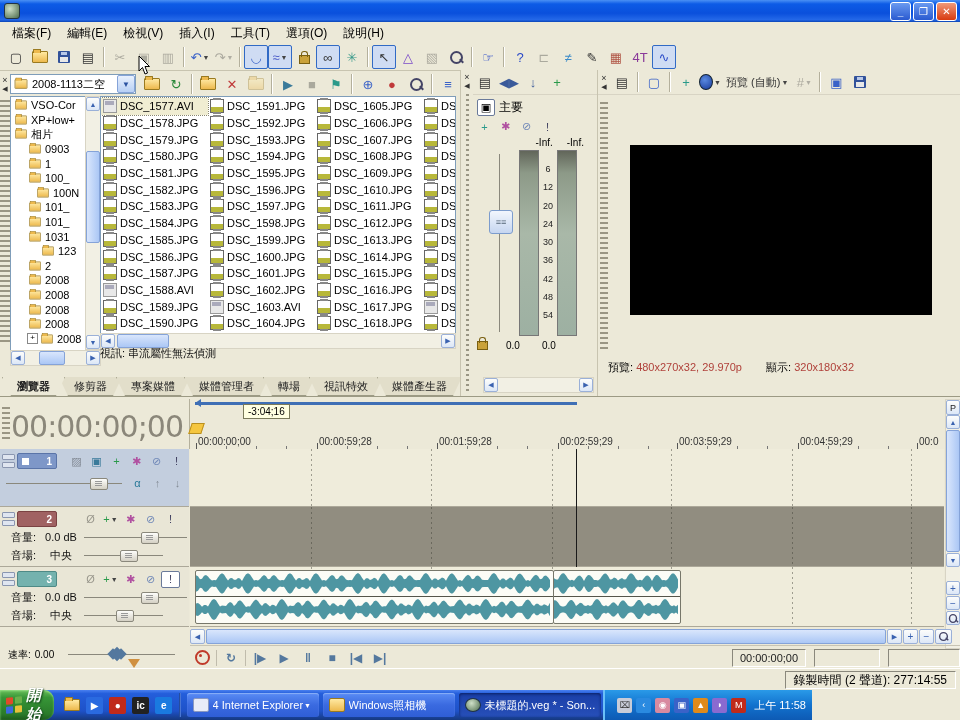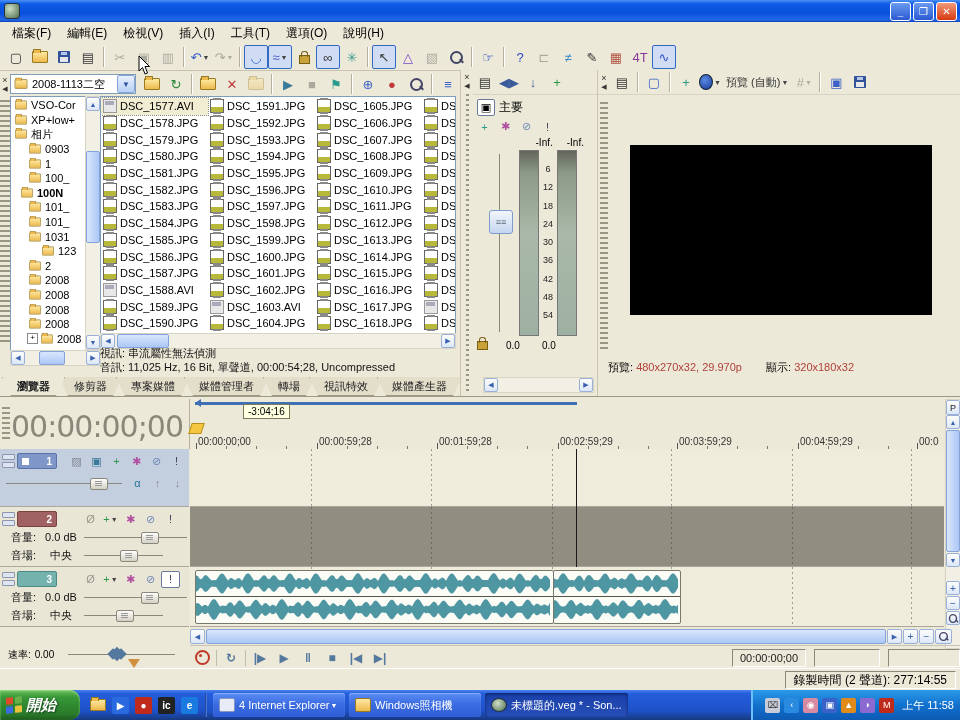"100N" div.tree-row { font-weight: bold -> none; padding-left: 8px -> 24px }
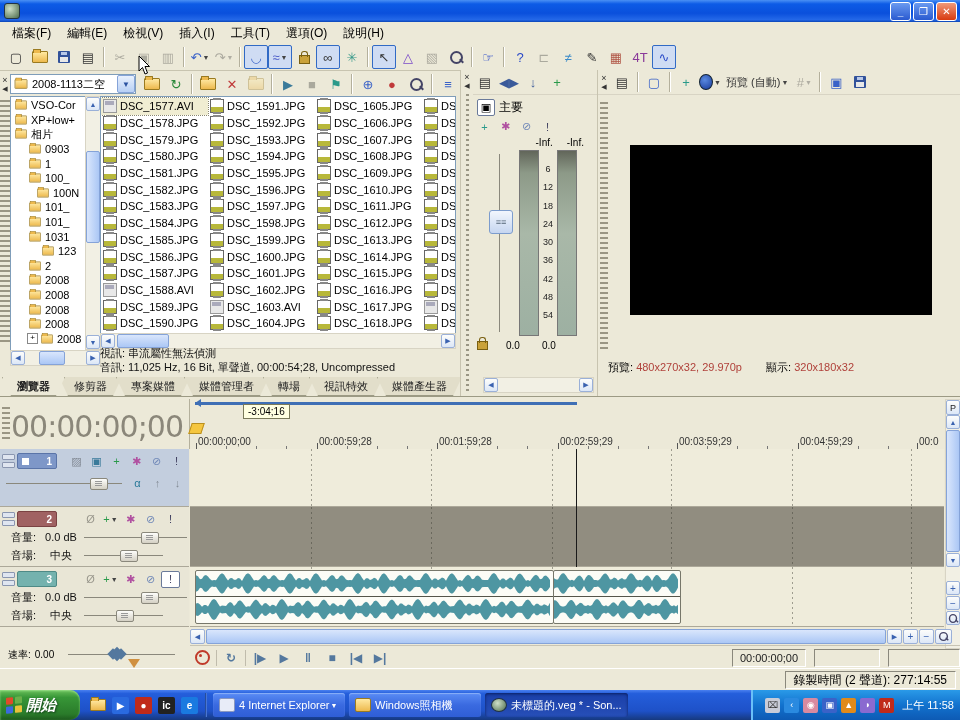"18" span { text: 18 -> 20 }
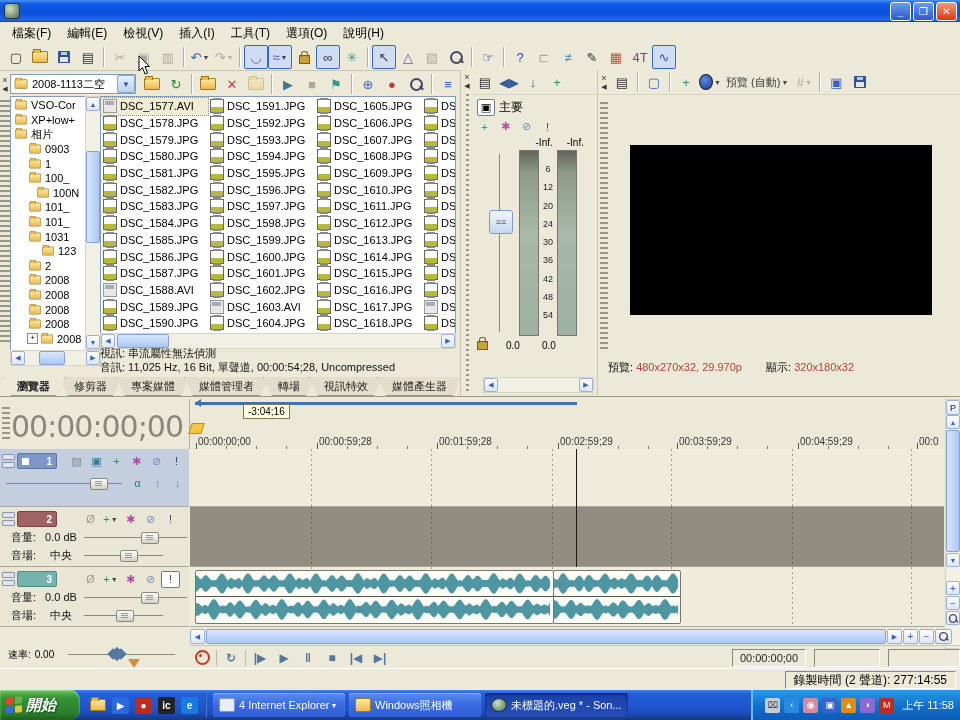"音訊: 11,025 Hz, 16 Bit," div { html: <div>音訊: 11,025 Hz, 16 Bit, 單聲道, 00:00:54;28, Uncompressed</div> -> none }
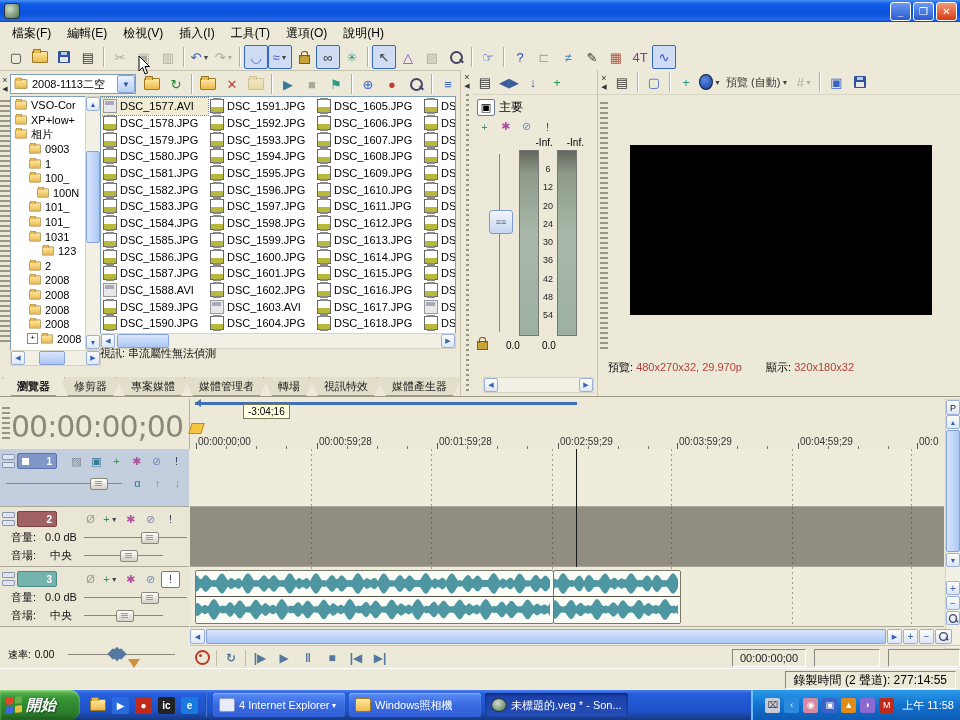"開始" #taskbar { width: 960px -> 812px }
